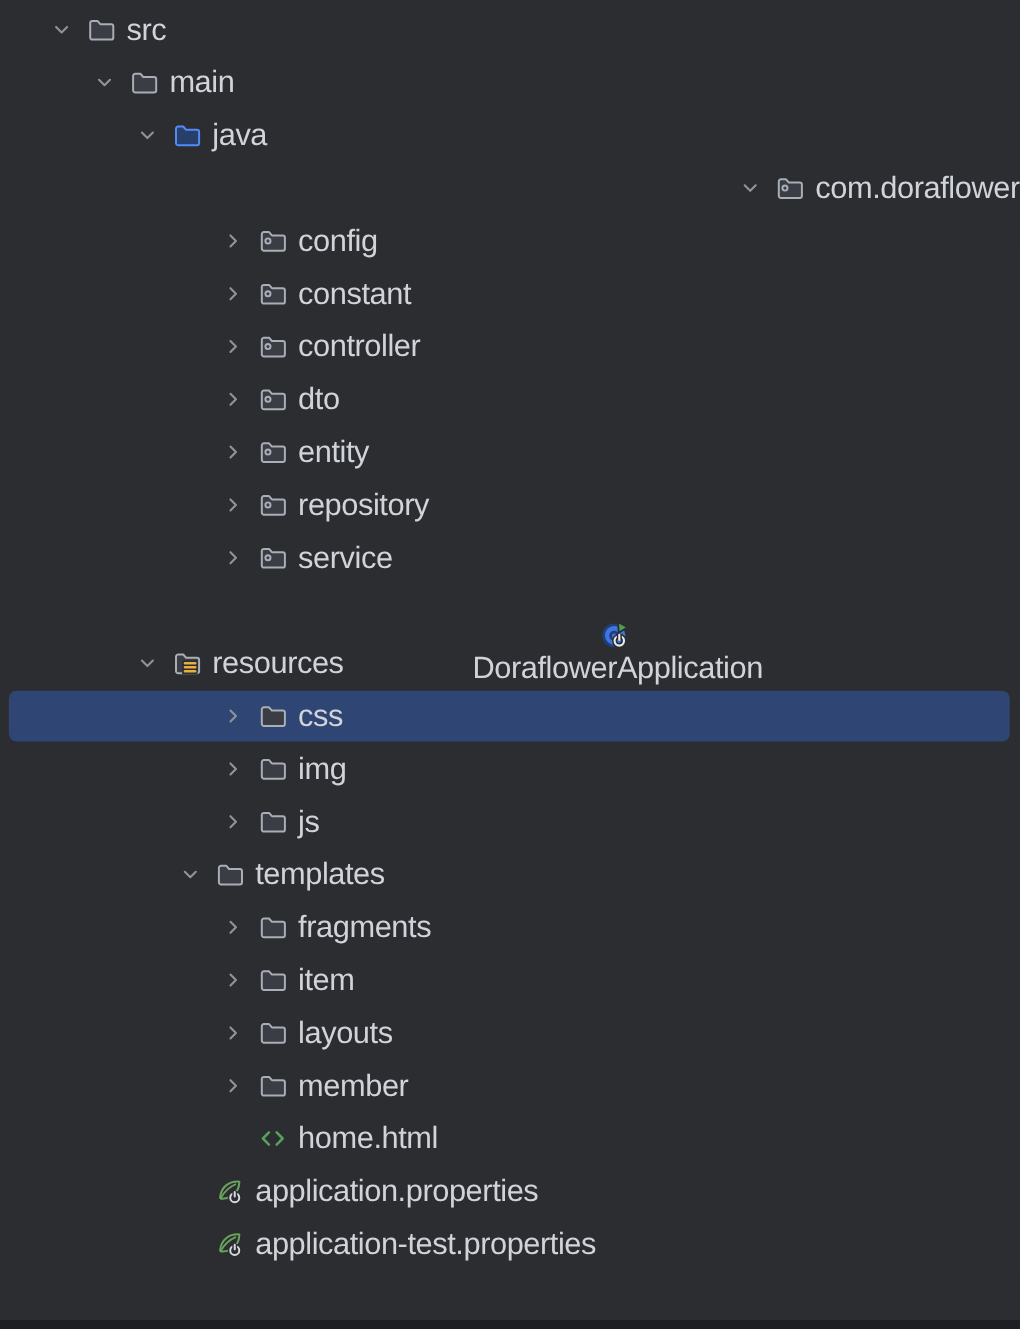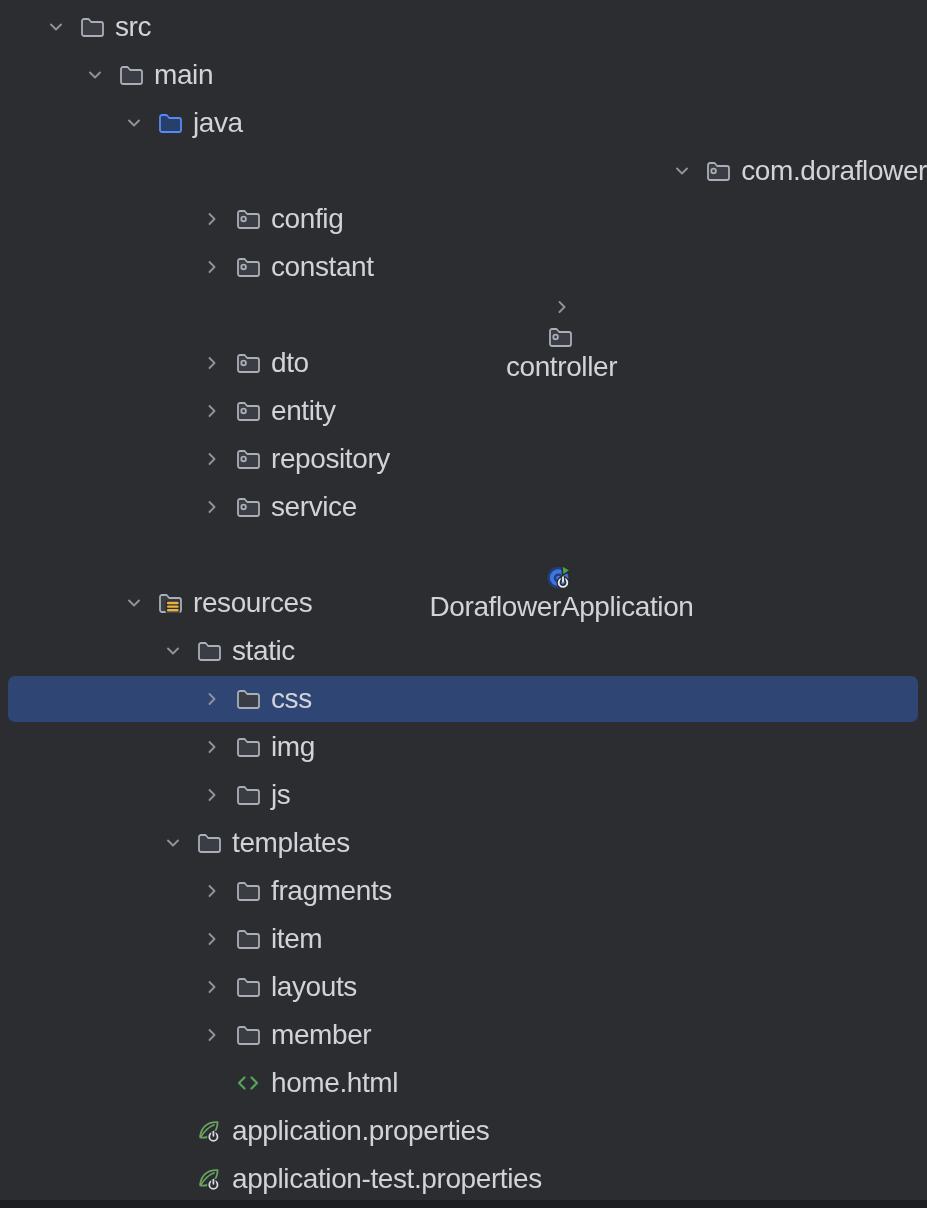"controller" div.row { flex-direction: column -> none }
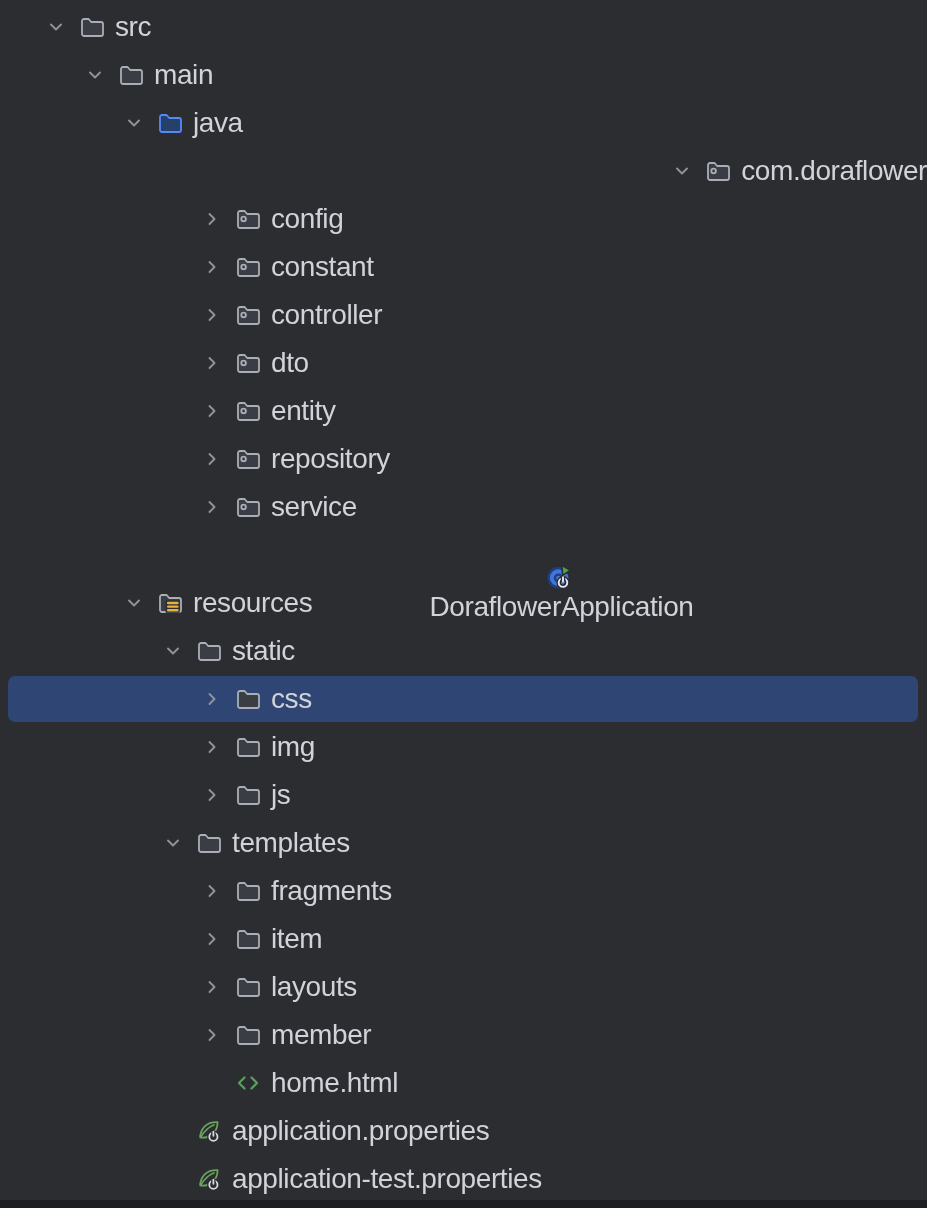"static" div.row { html: <div> <span> <svg> <use></use> </svg> </span> <span> <svg> <use></use> </svg> </span> <span>static</span> </div> -> none }
